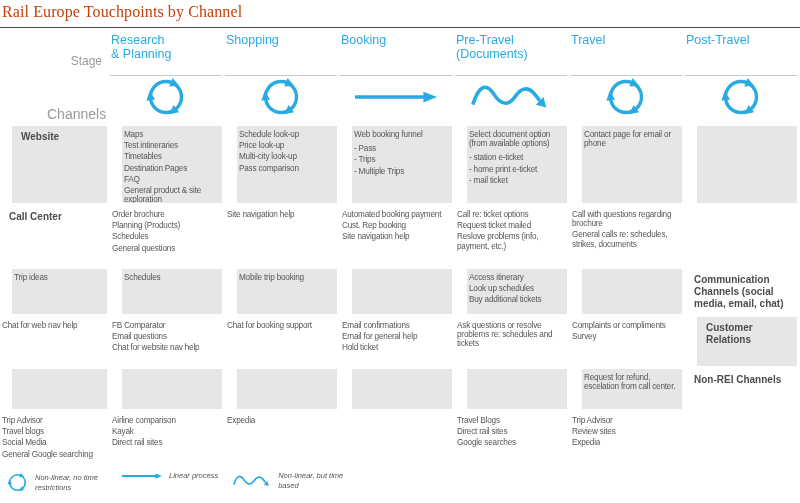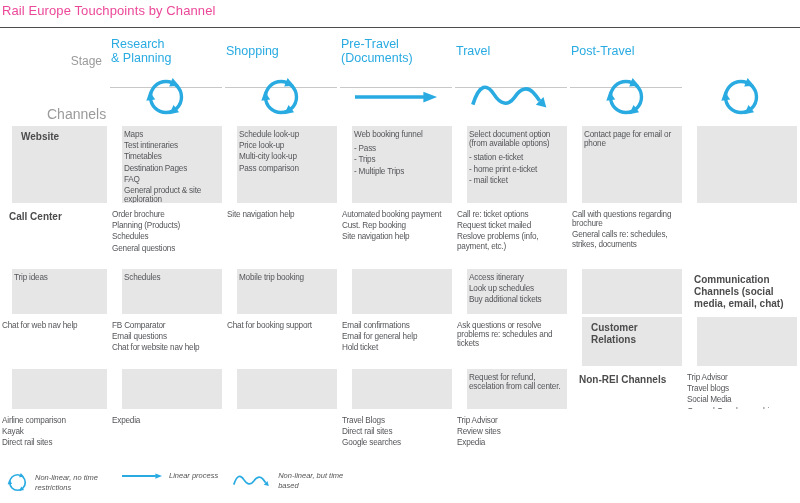"Rail Europe Touchpoints by Channel" .title { color: #ec4899 -> #c2410c; font-family: none -> Liberation Serif, serif; font-size: 13px -> 16px }
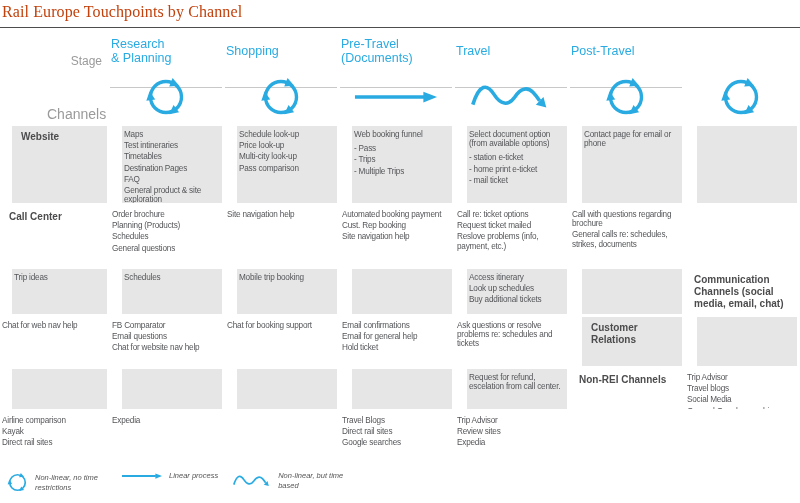"Research" .stage-cell { align-items: center -> flex-start; padding: 0 0 19px 1px -> 0 0 7px 1px }
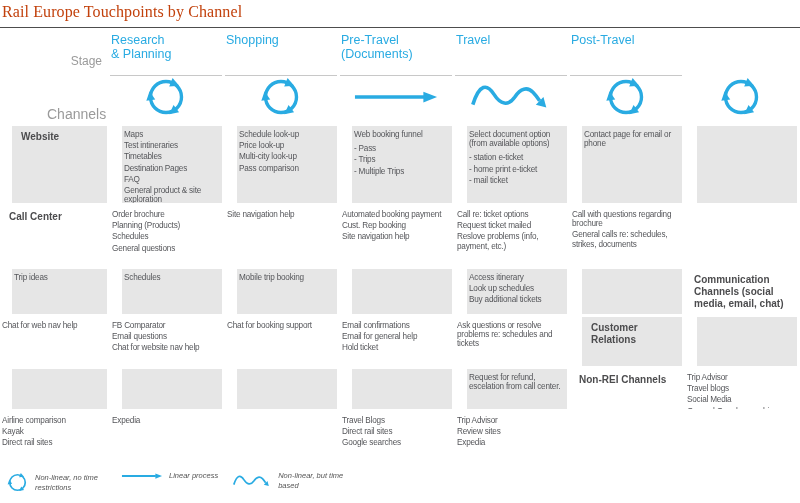"Booking" div.stage-cell { html: none -> <div> <div> <span>Booking</span> </div> </div> }
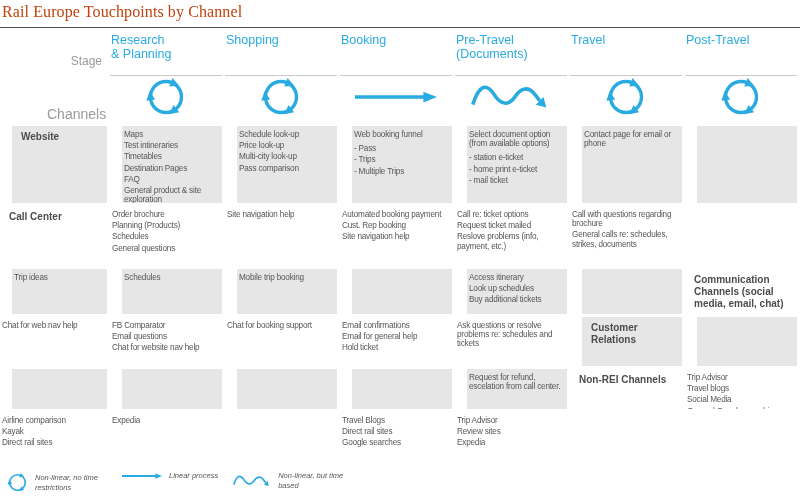"Complaints or compliments" div.cell { html: none -> <div> <div>Complaints or compliments</div> <div>Survey</div> </div> }
